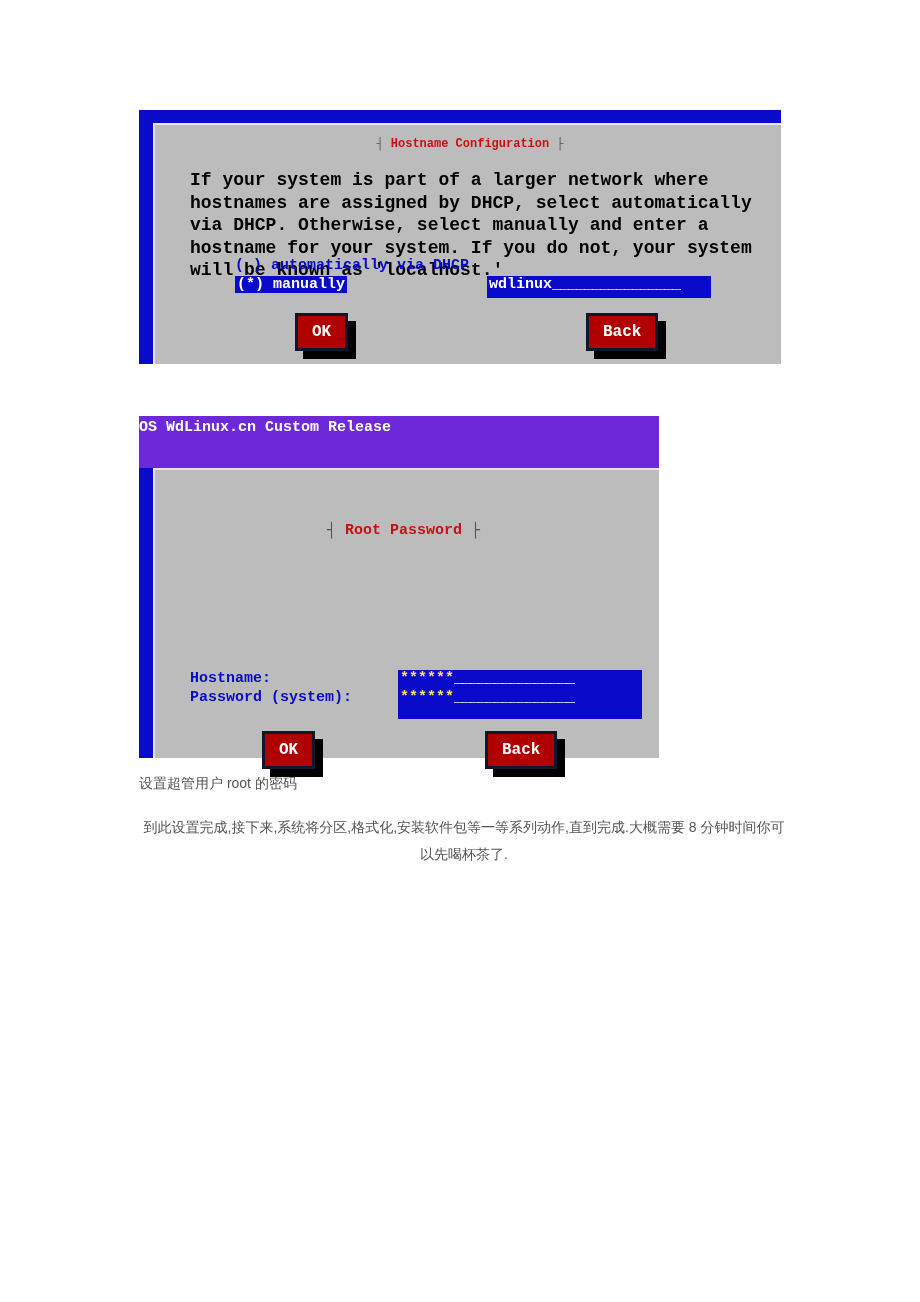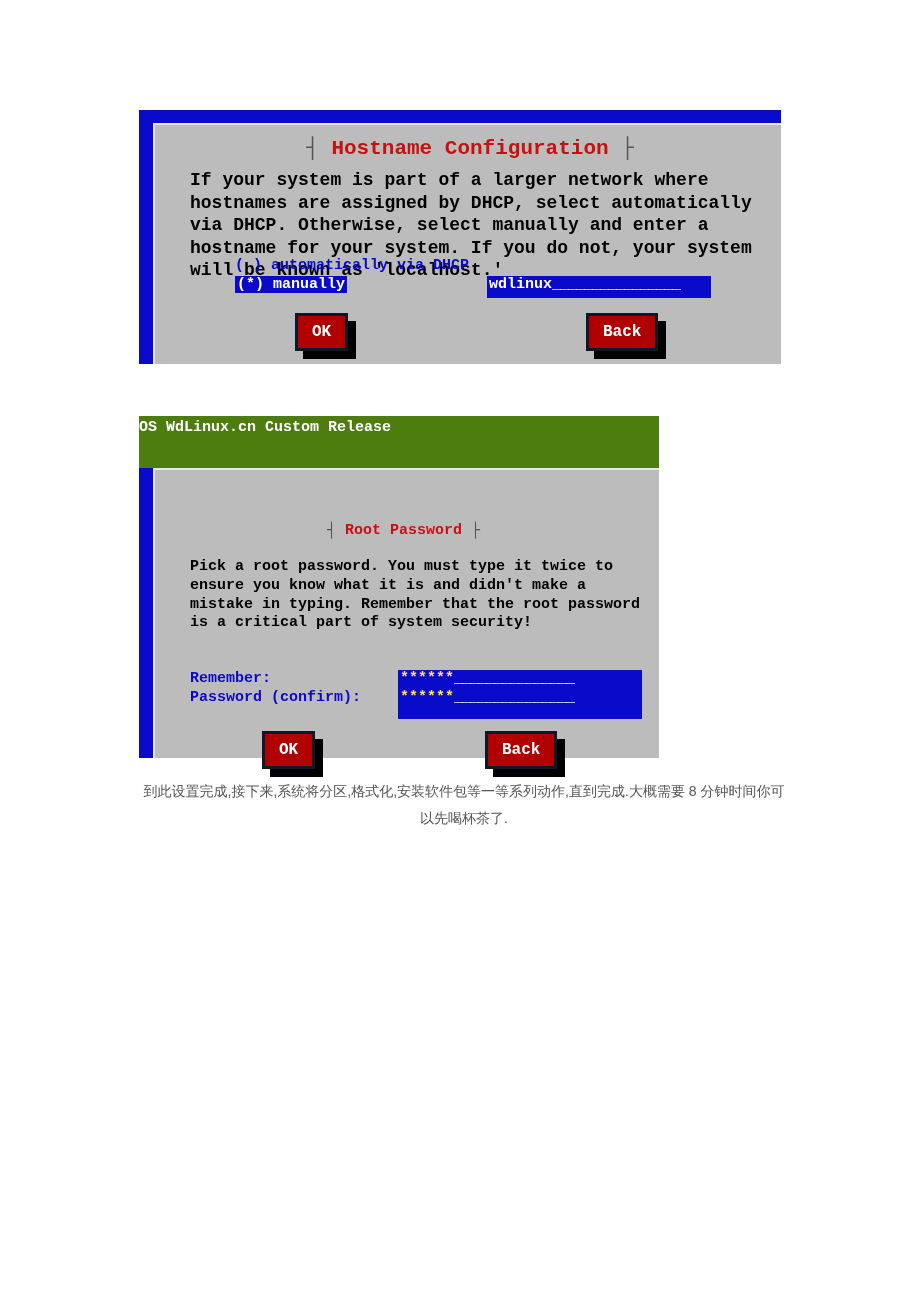"┤ Hostname Configuration ├" .hostname-shot .title { font-size: 21px -> 12px }
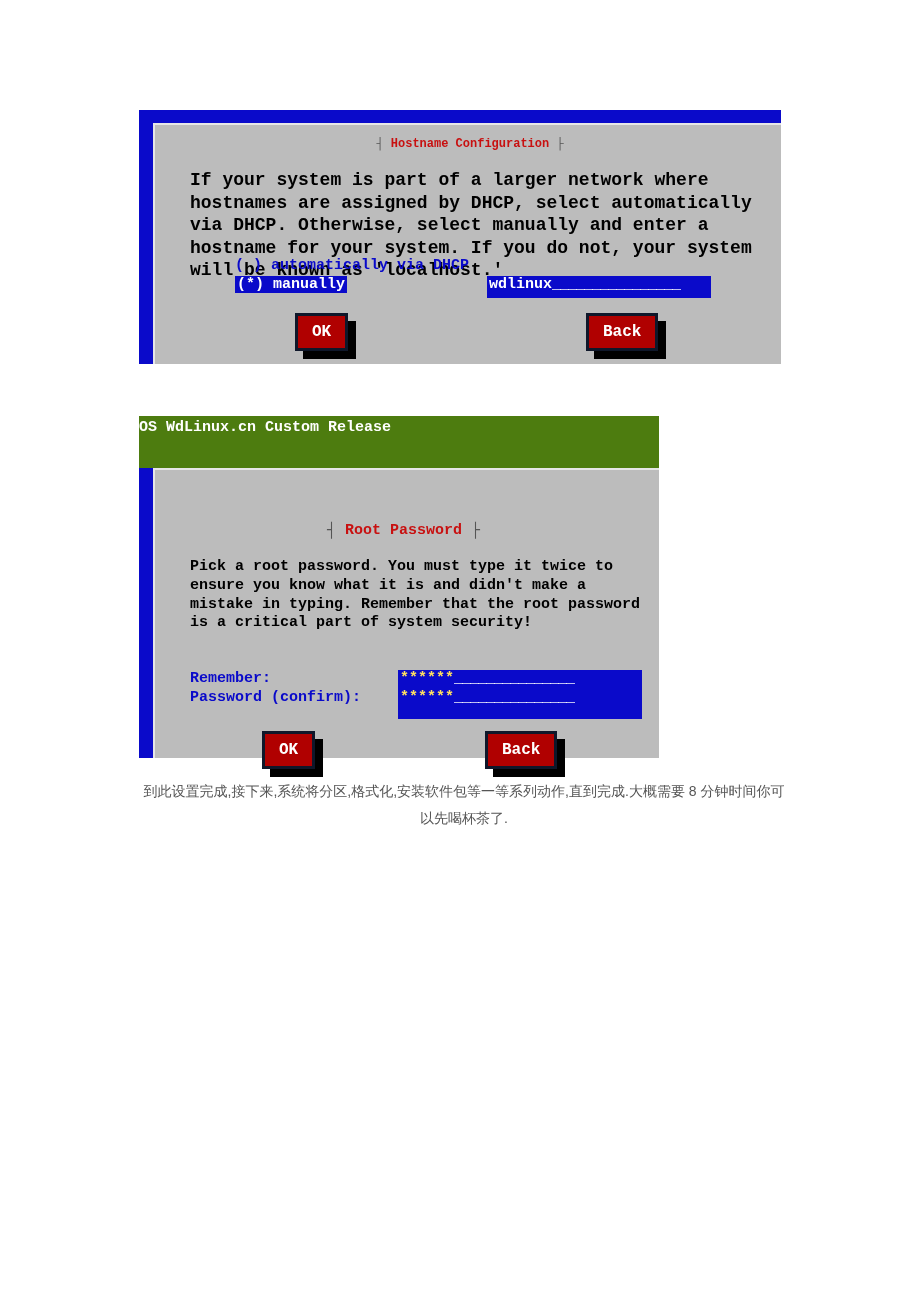"OS WdLinux.cn Custom Release" .rootpw-shot .header-band { background: #4d7c0f -> #6d28d9 }
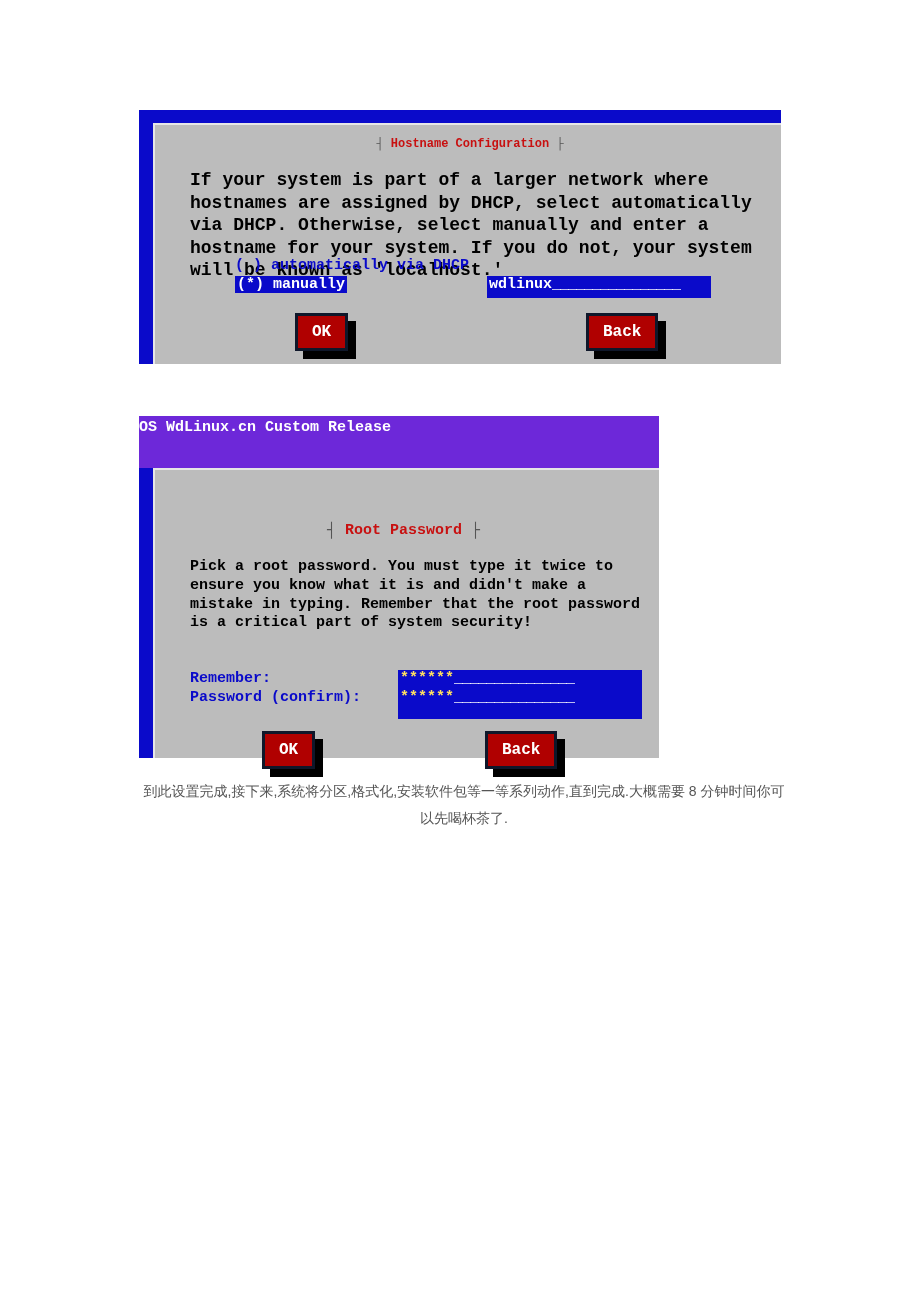"Pick a root password. You" div.desc { html: <div>Pick a root password. You must type it twice to ensure you know what it is and didn't make a mistake in typing. Remember that the root password is a critical part of system security!</div> -> none }
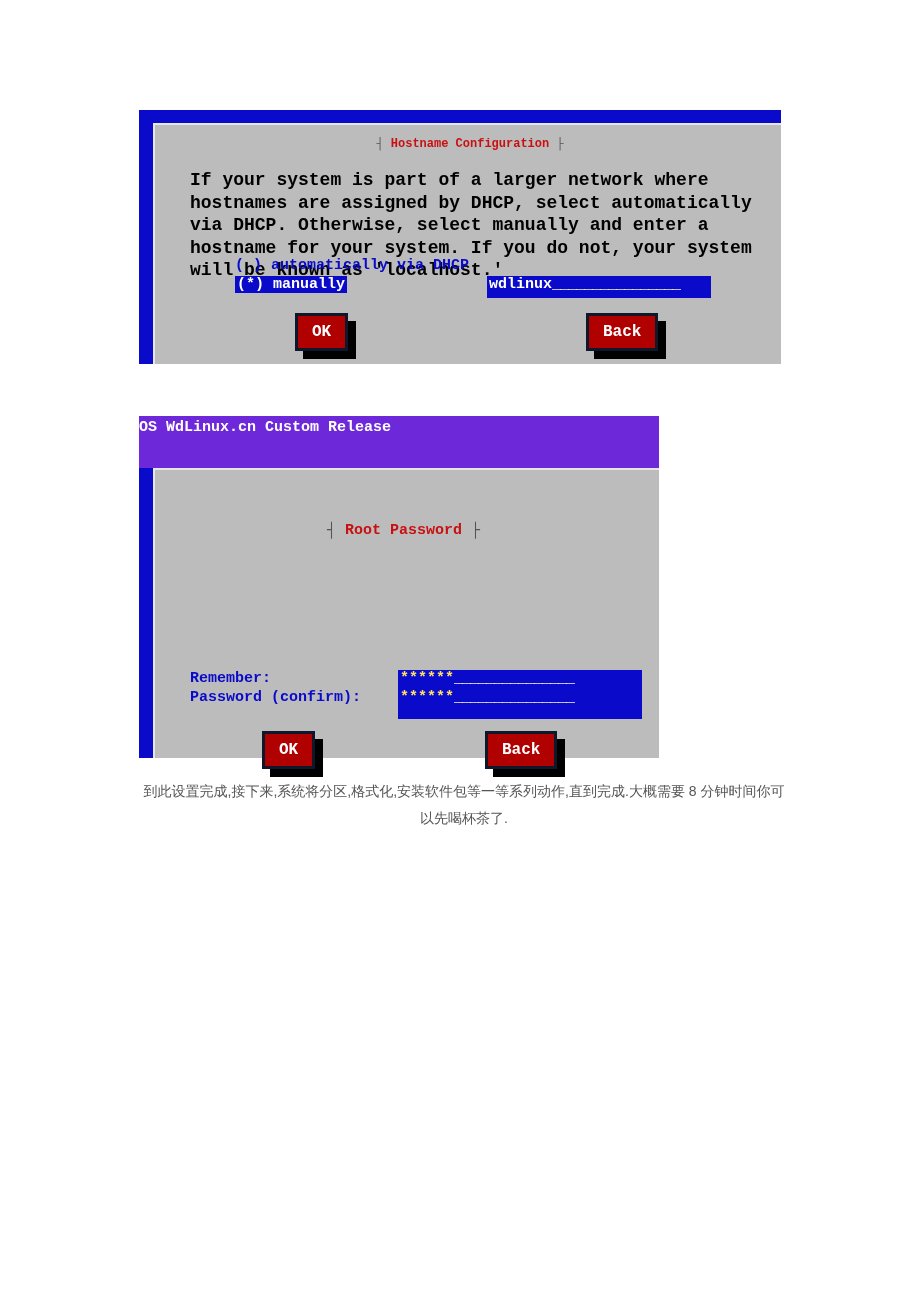"Remember:" div { text: Remember -> Hostname }
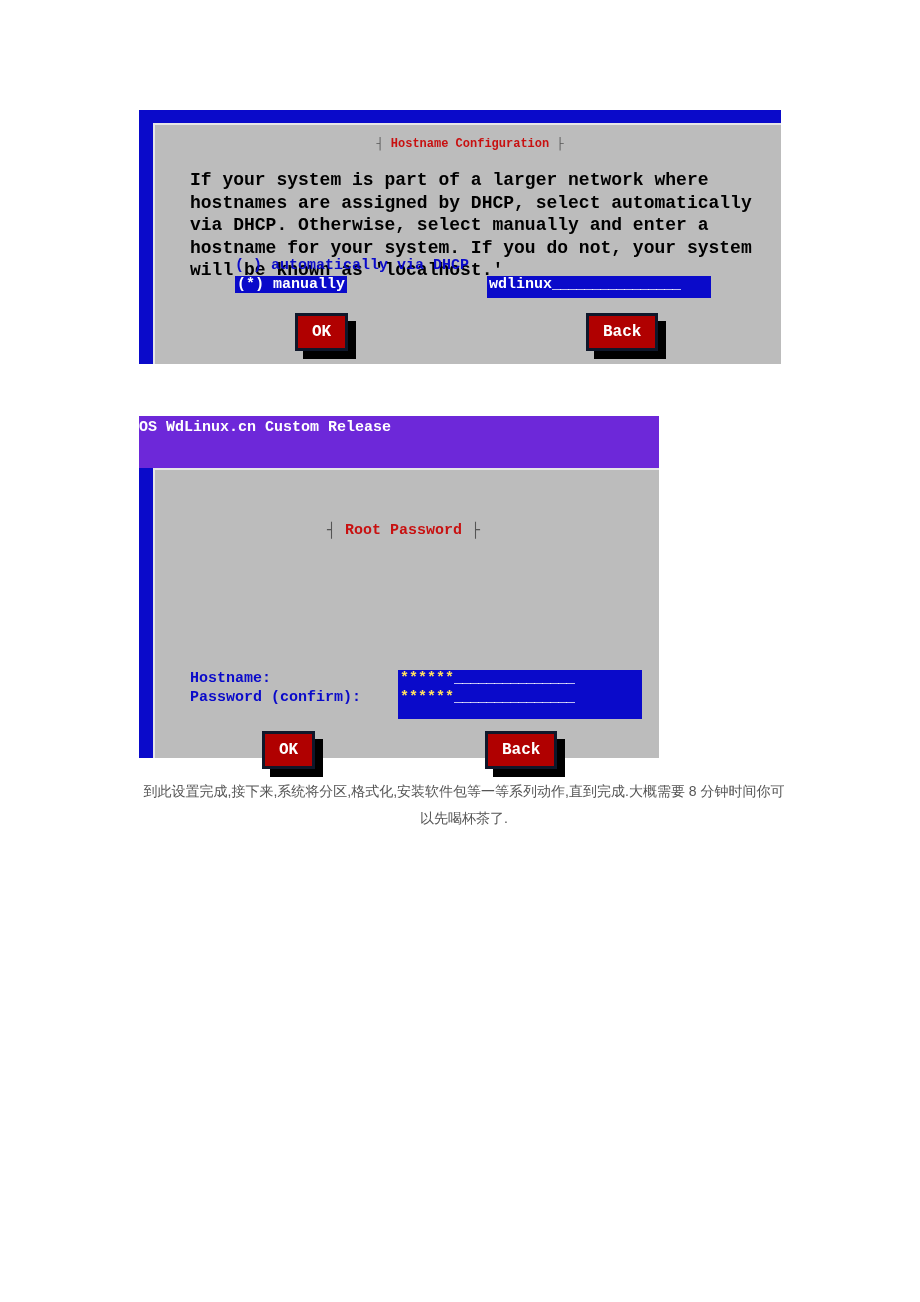"Password (confirm):" div { text: confirm -> system }
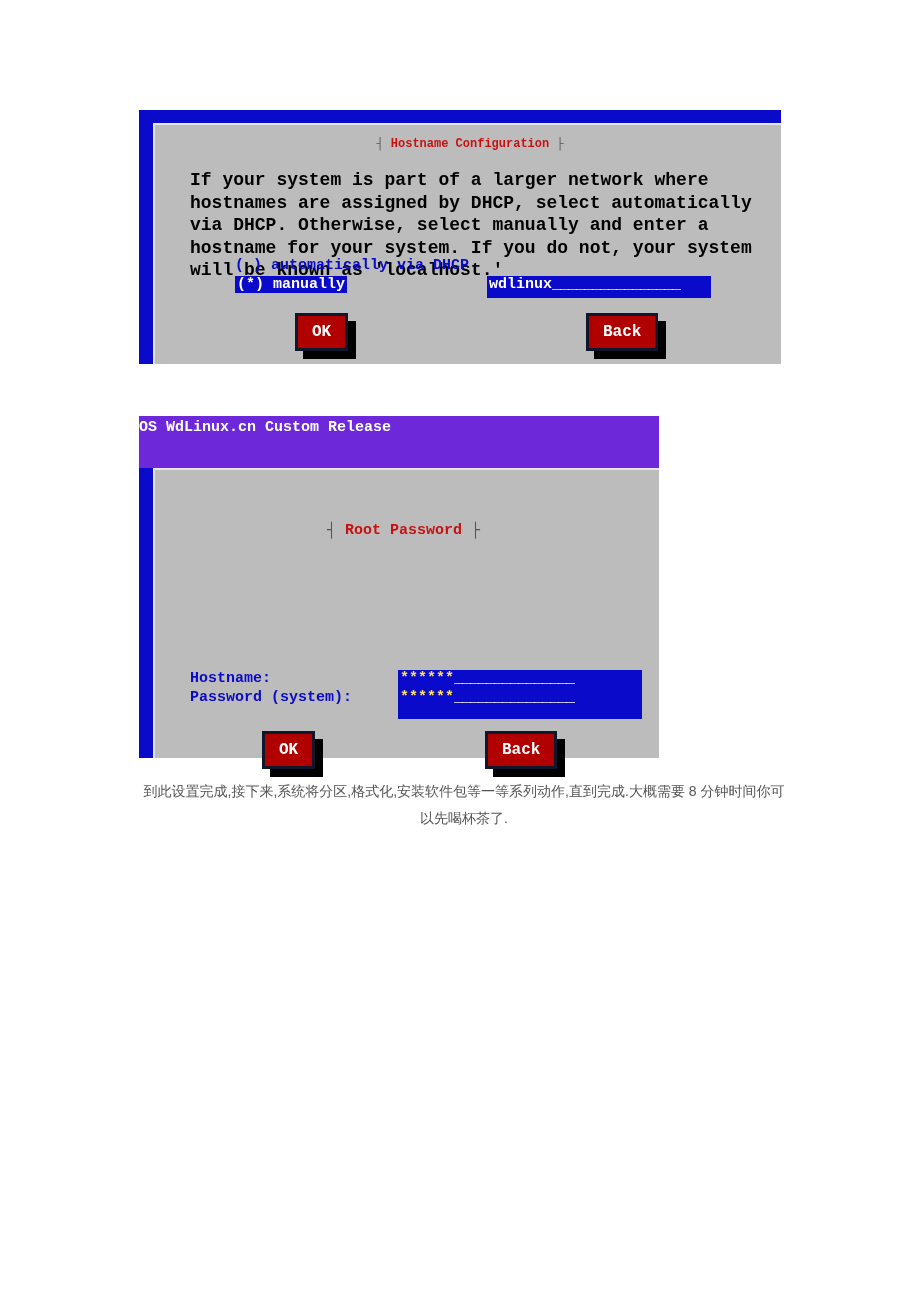"设置超管用户 root 的密码" div.caption { html: none -> <div>设置超管用户 root 的密码</div> }
